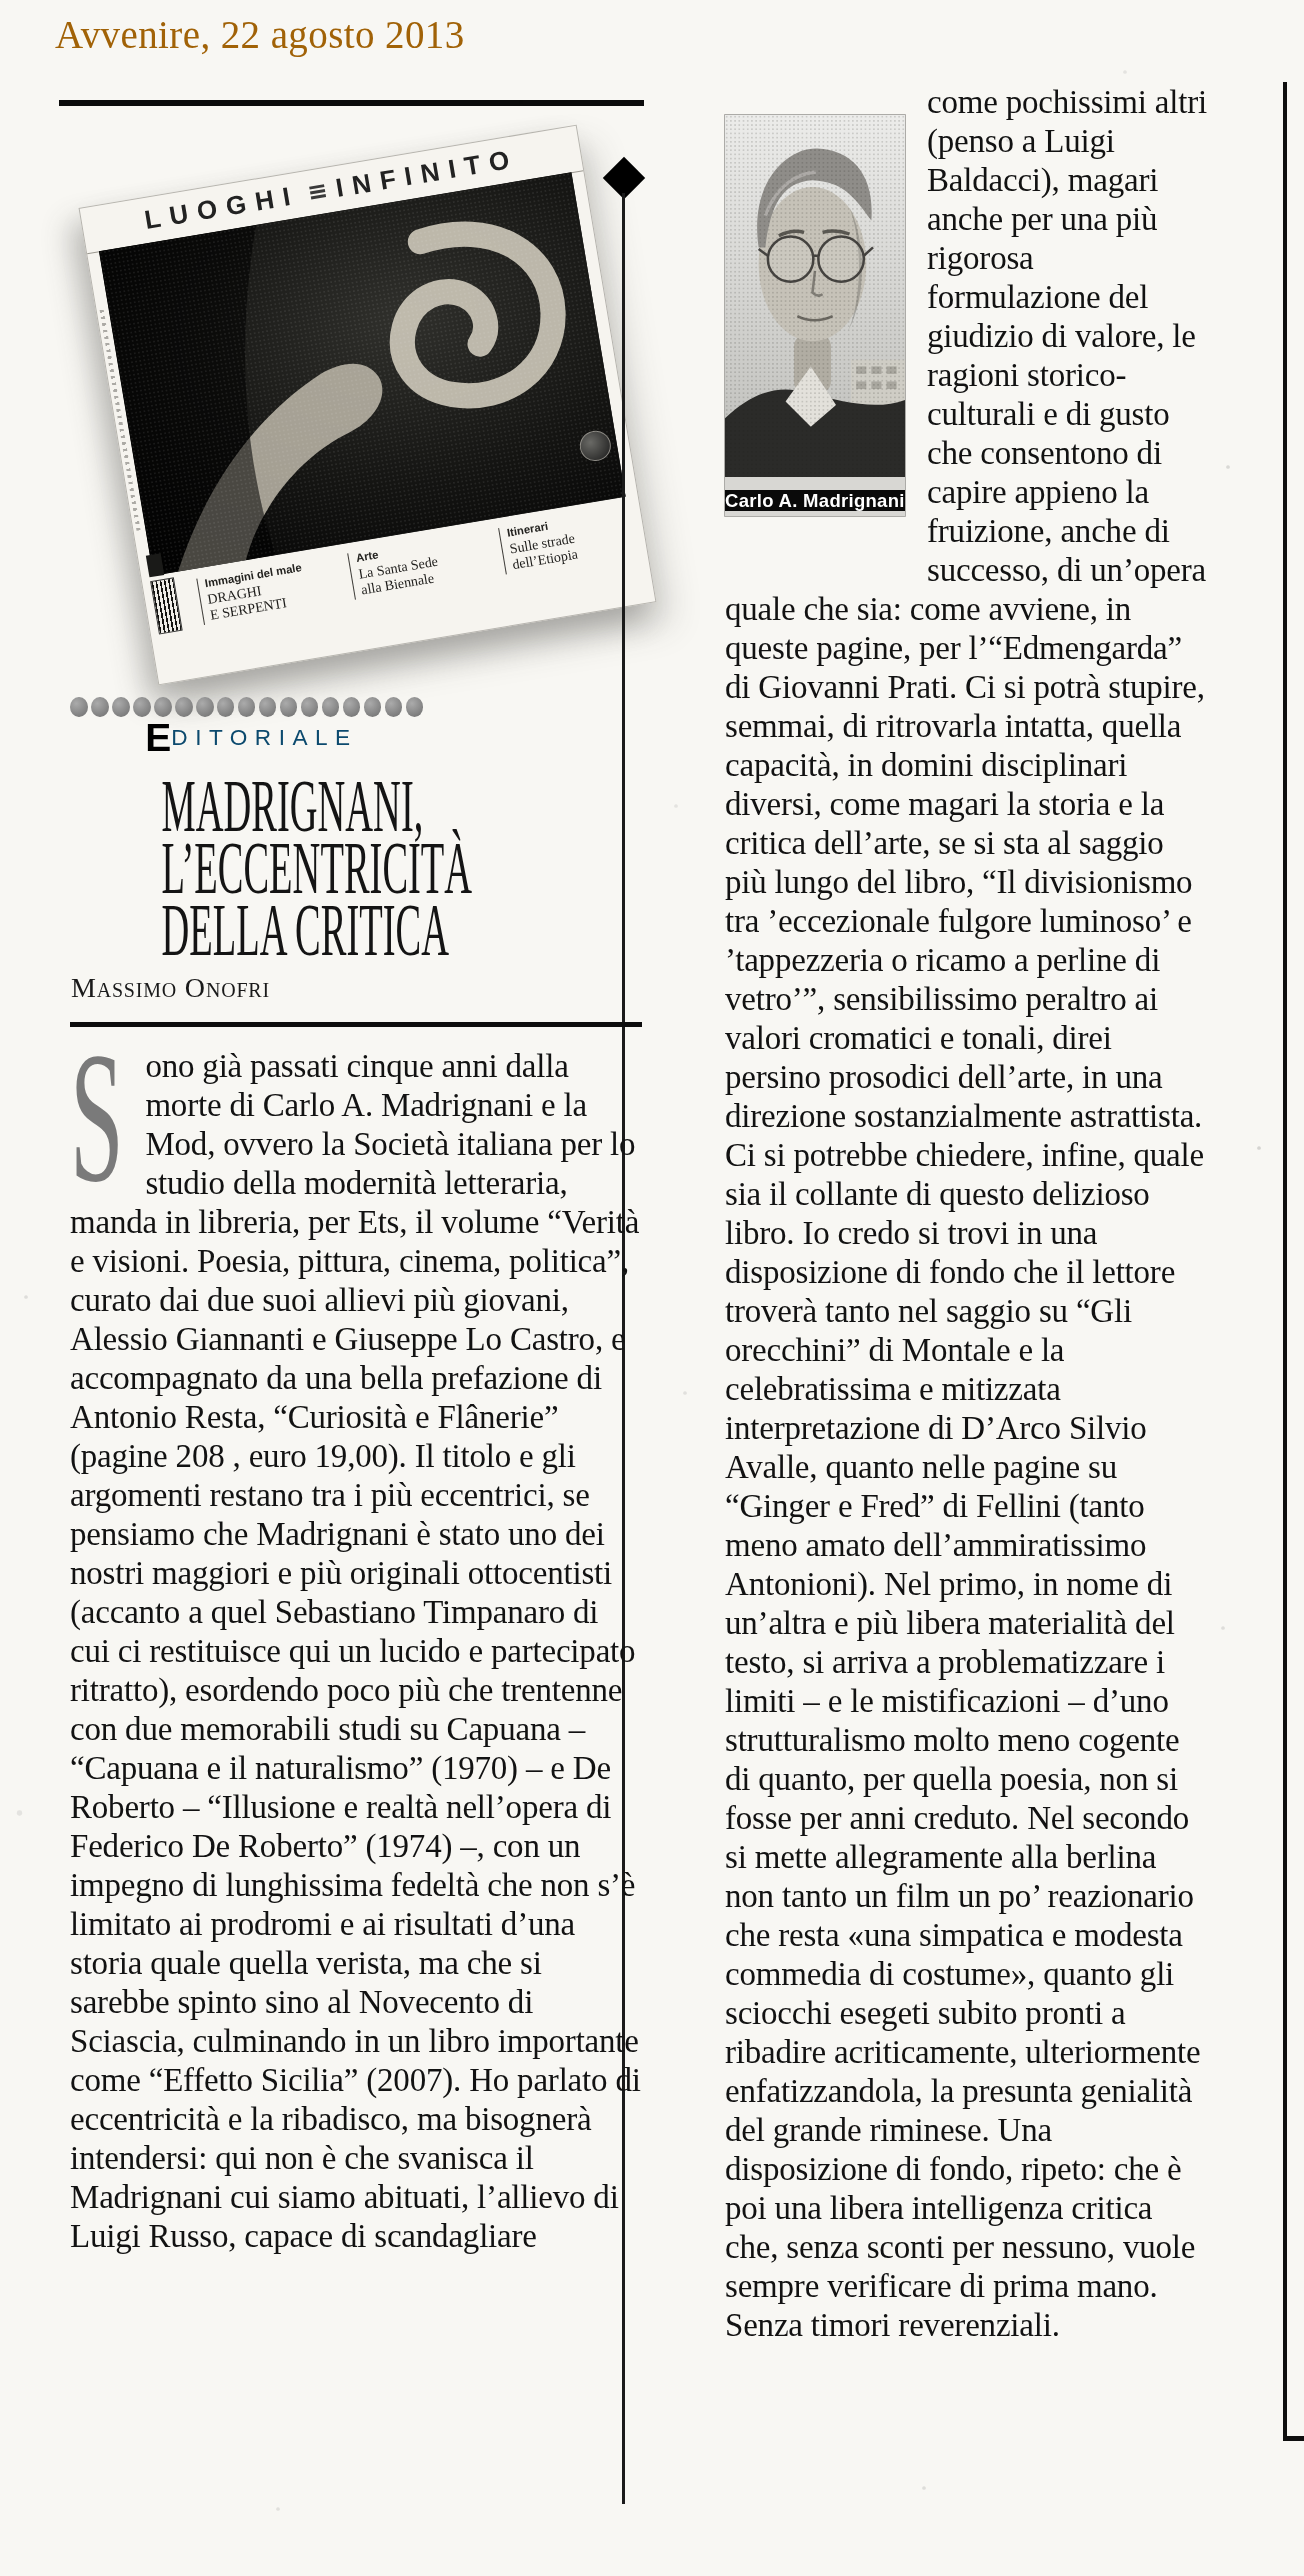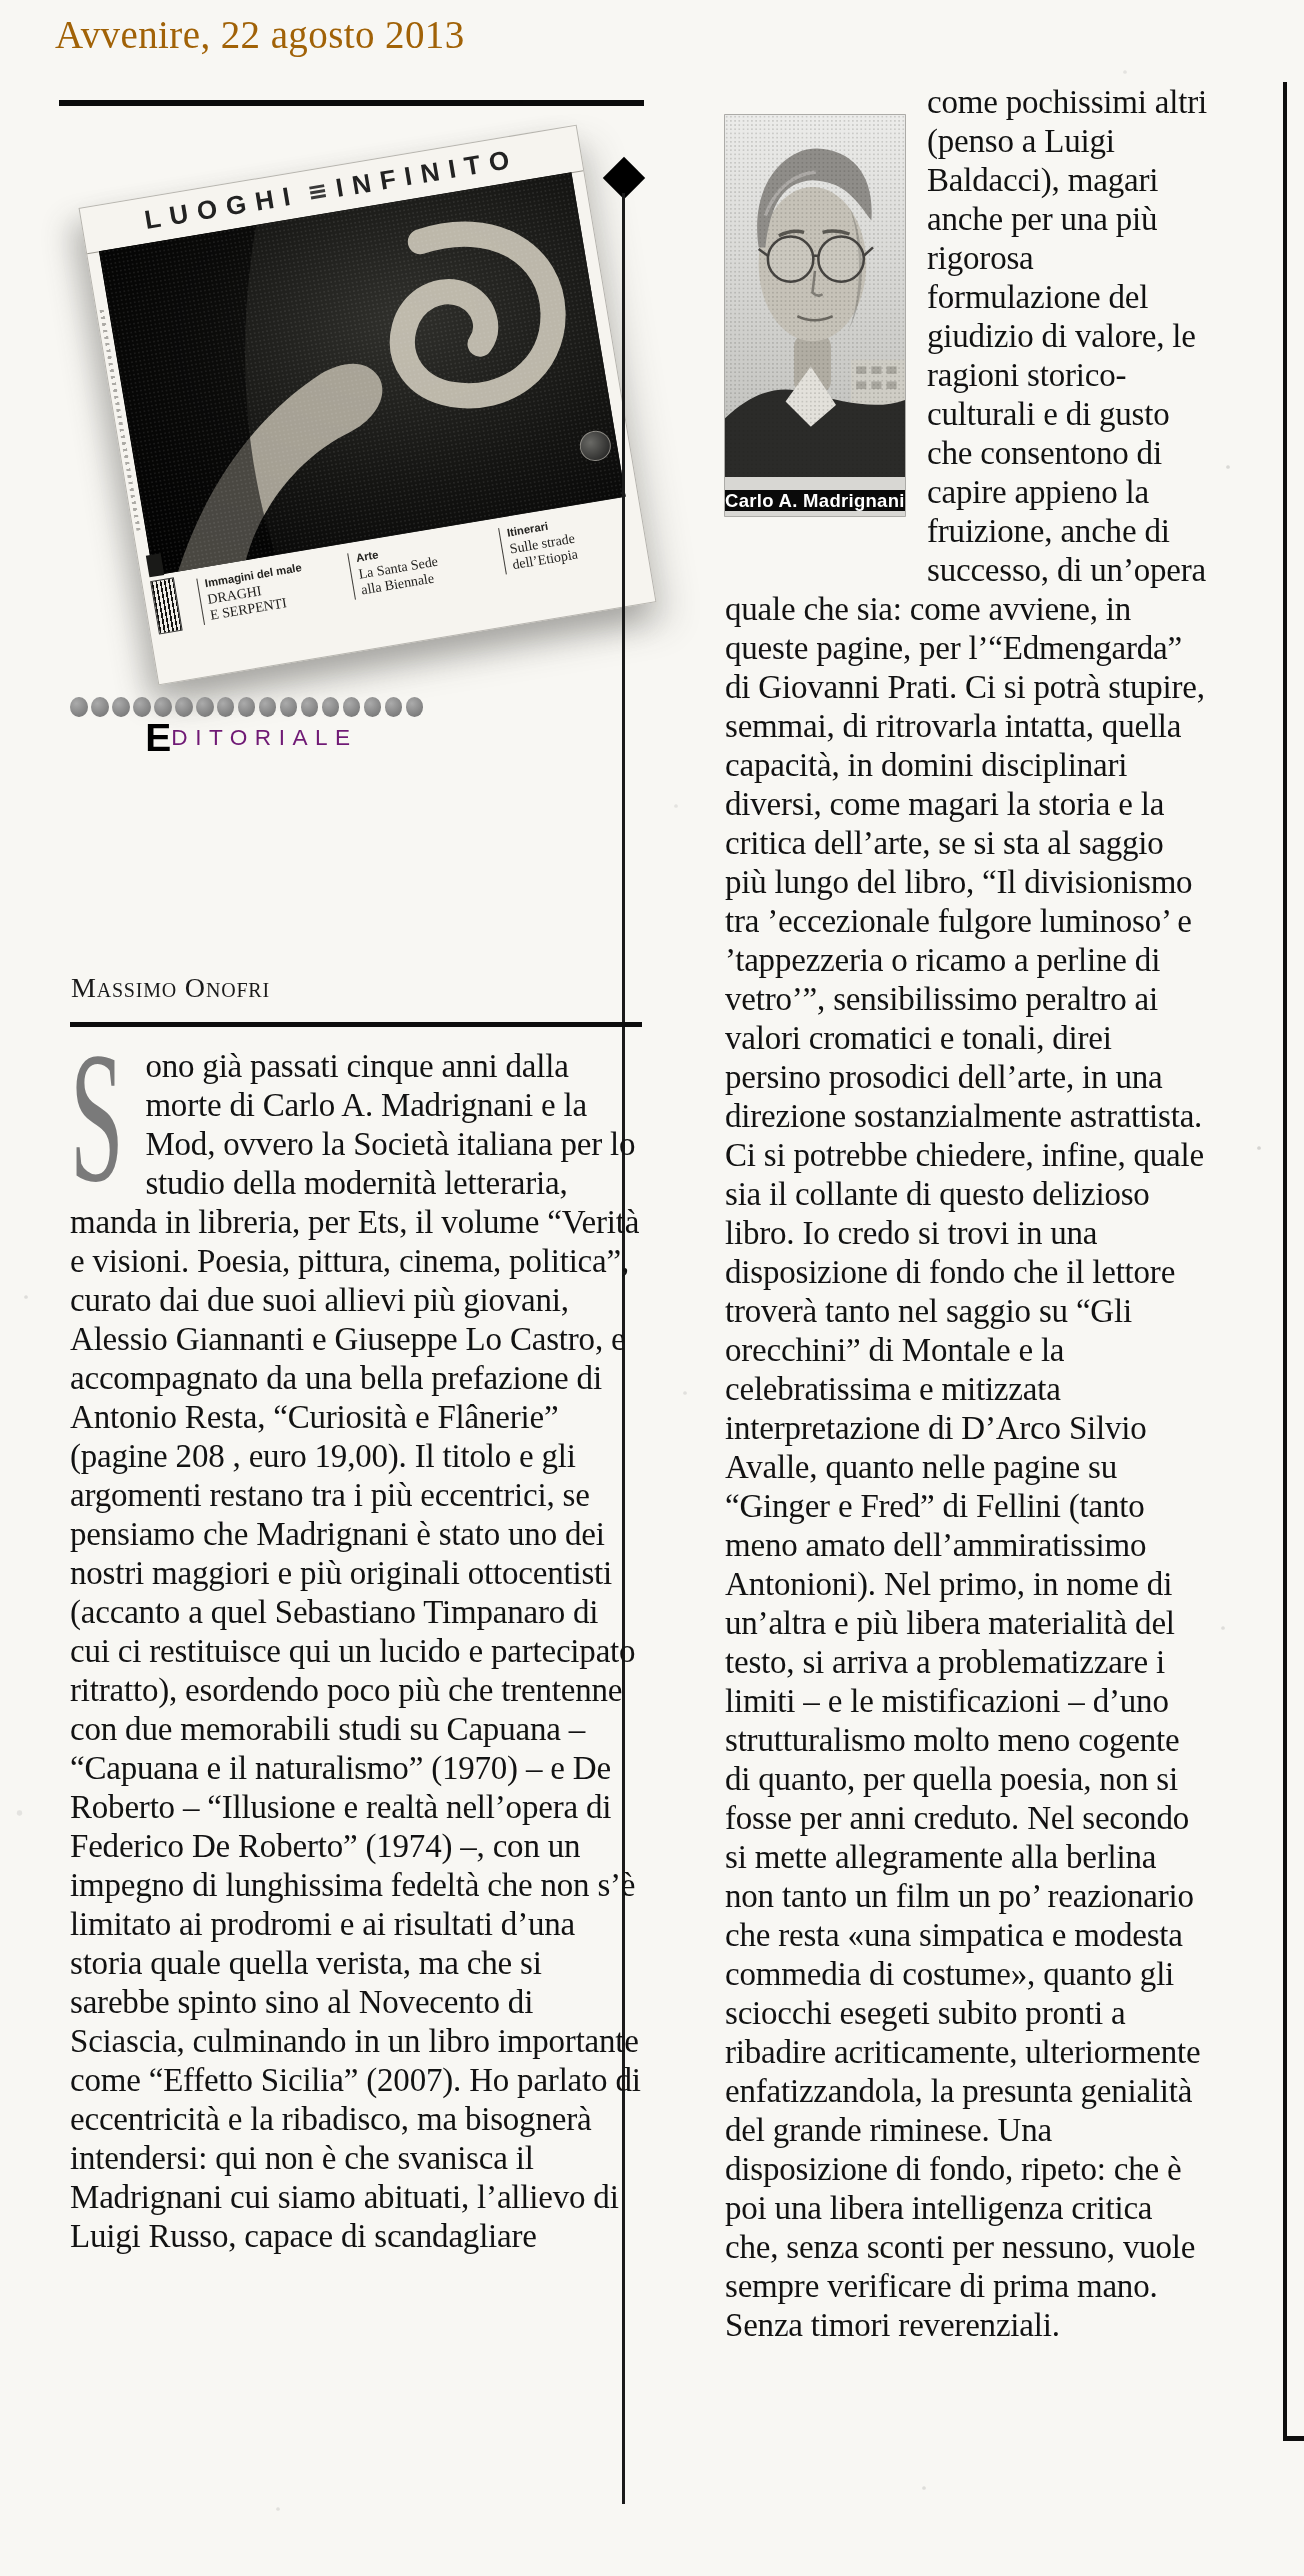"DITORIALE" .ed-rest { color: #701a75 -> #0c4a6e }
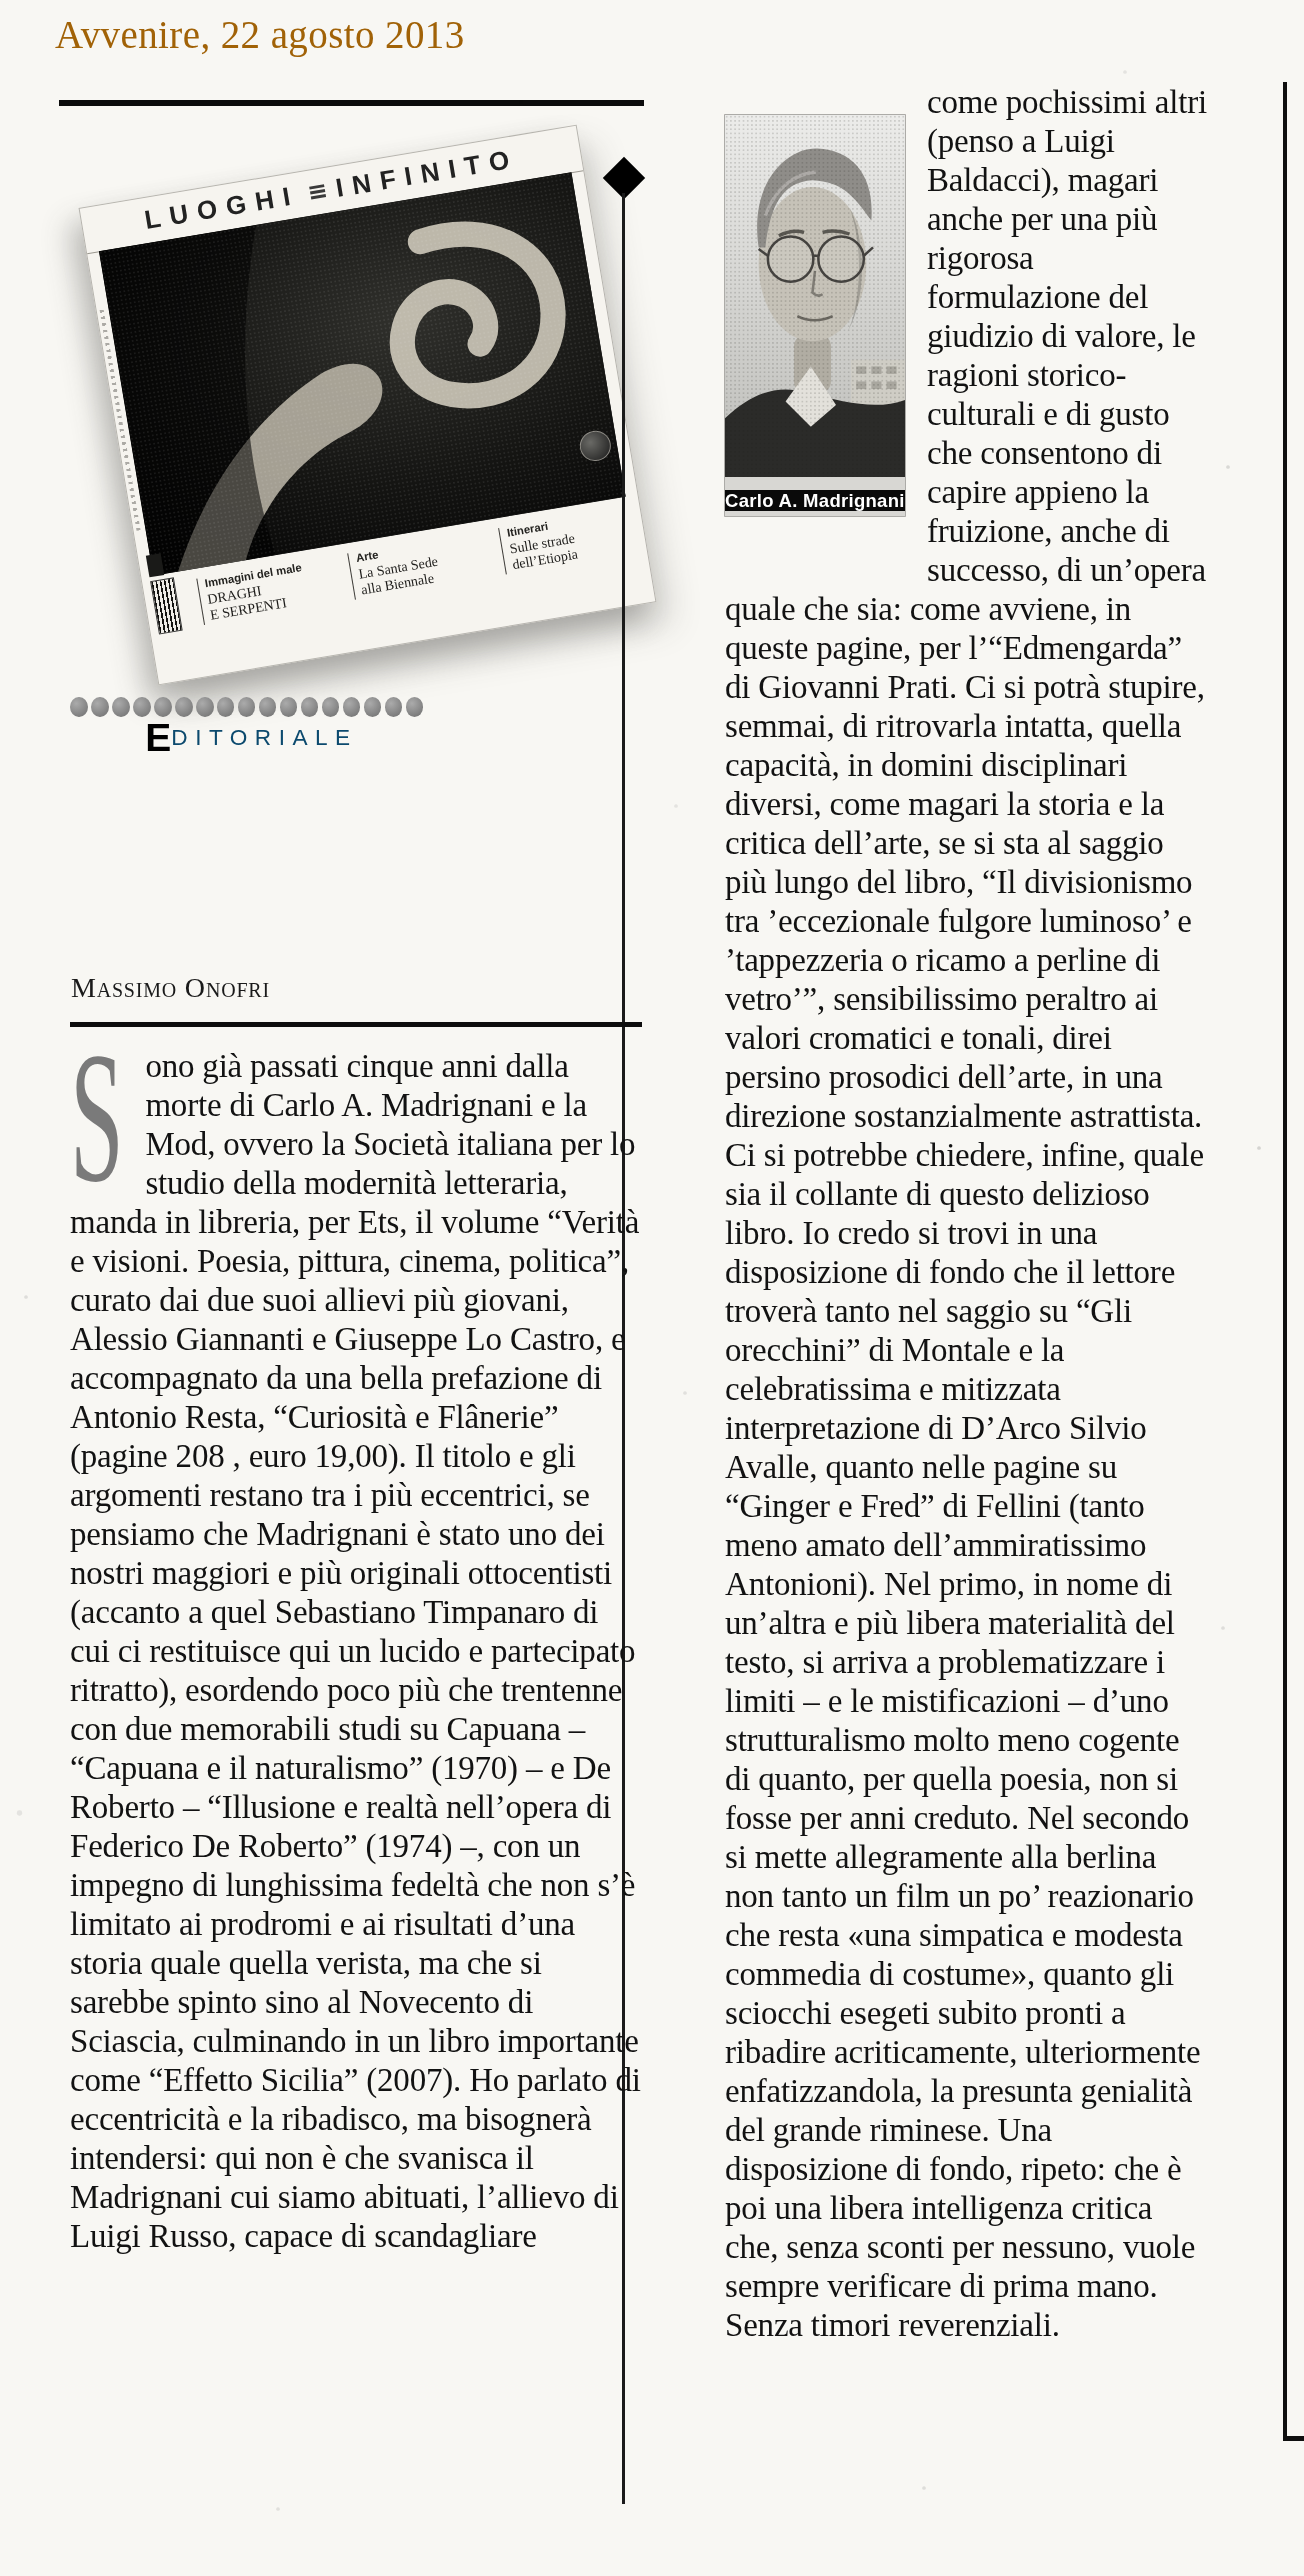"MADRIGNANI," div.ed-title { html: none -> <div> <div>MADRIGNANI,</div> <div>L’ECCENTRICITÀ</div> <div>DELLA CRITICA</div> </div> }
